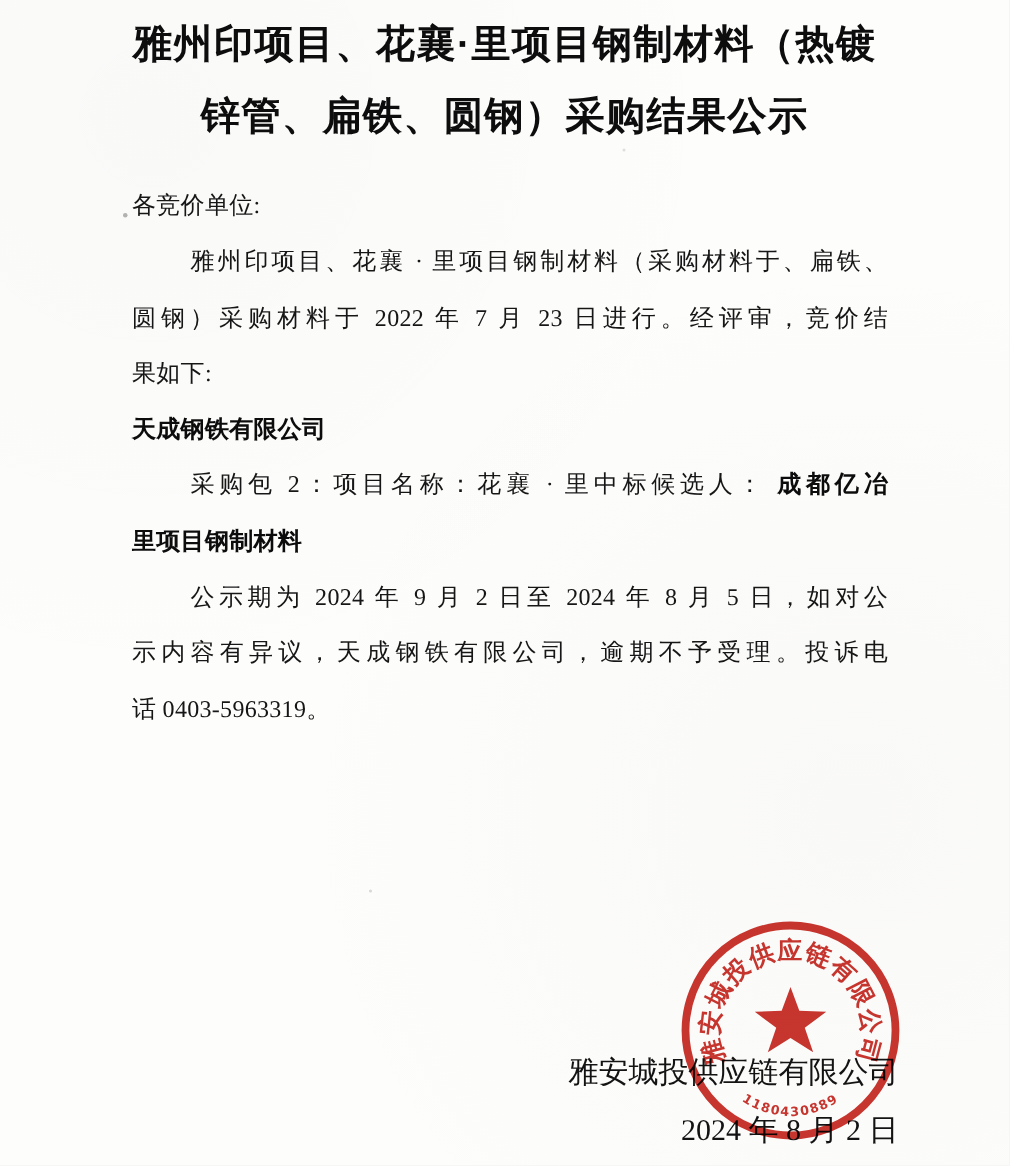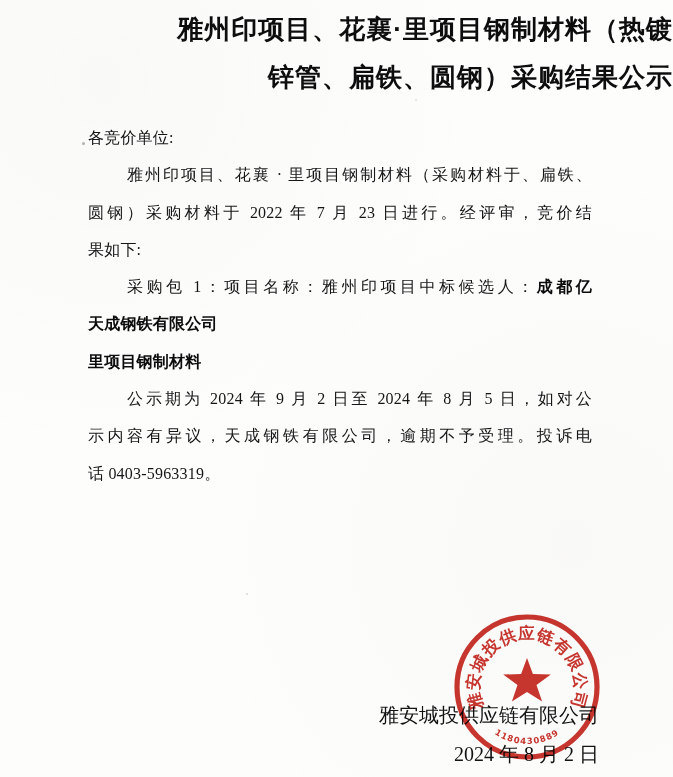"雅州印项目、花襄·里项目钢制材料（热镀" .title-block { text-align: right -> center }
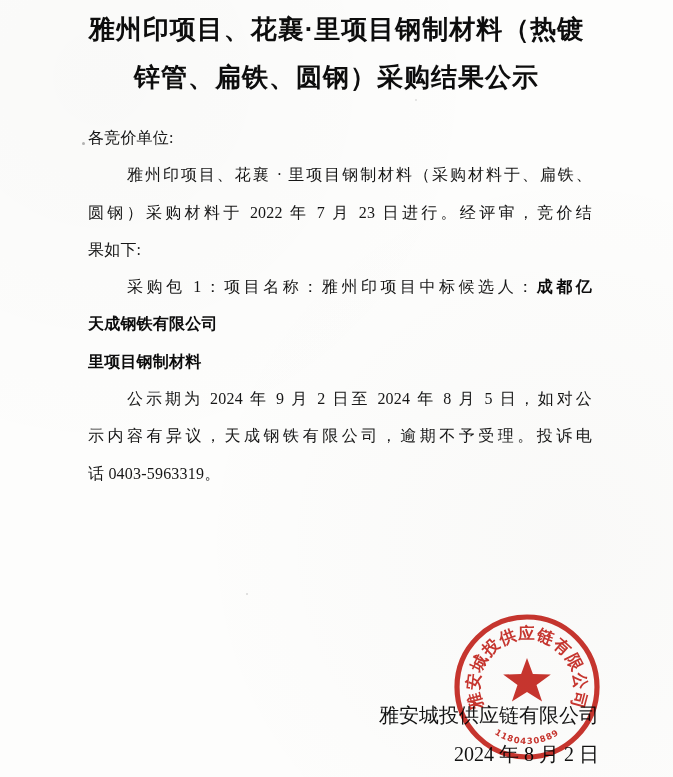"采购包 1：项目名称：雅州印项目中标候选人：成都亿" div.body-line { html: <div><span>采购包 1：项目名称：雅州印项目中标候选人：</span><span>成都亿</span></div> -> none }
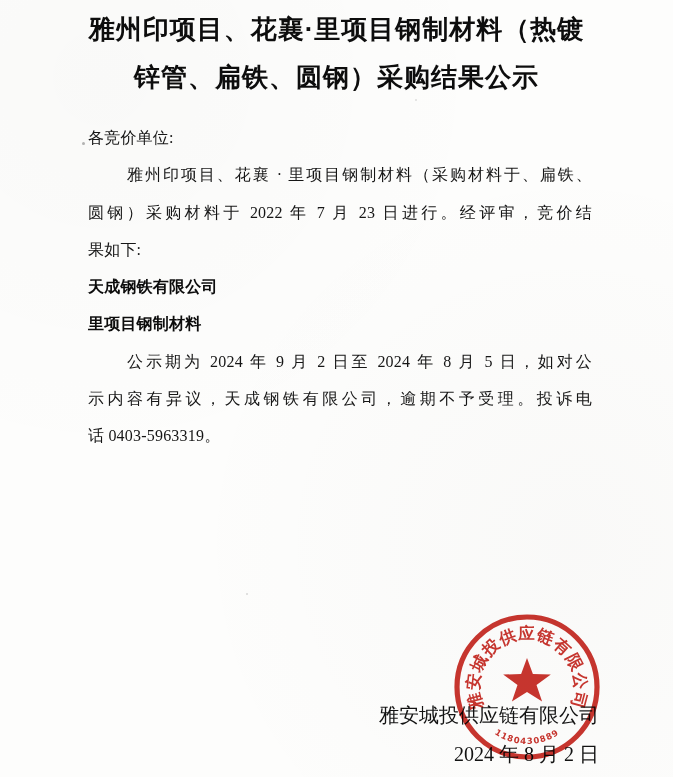"采购包 2：项目名称：花襄 · 里中标候选人： 成都亿冶" div.body-line { html: none -> <div><span>采购包 2：项目名称：花襄 · 里中标候选人： </span><span>成都亿冶</span></div> }
